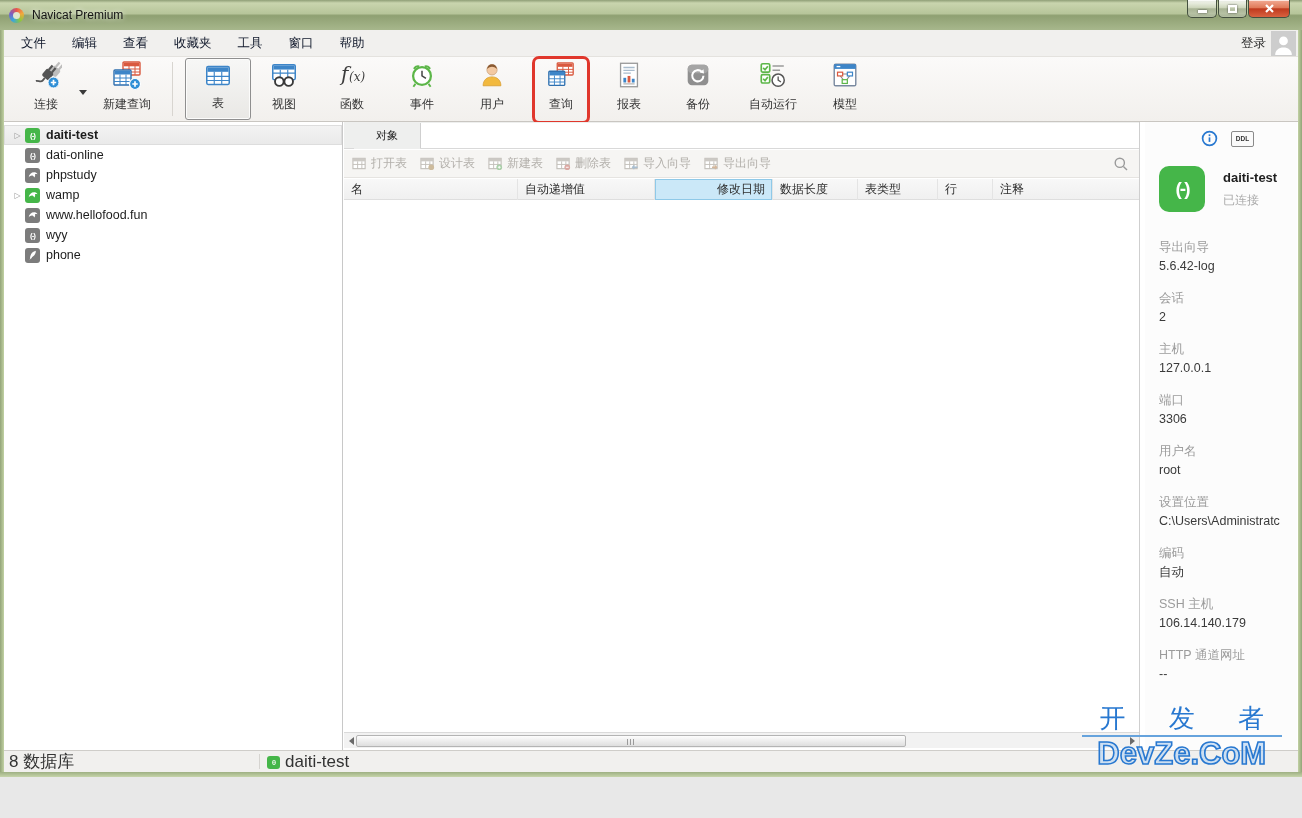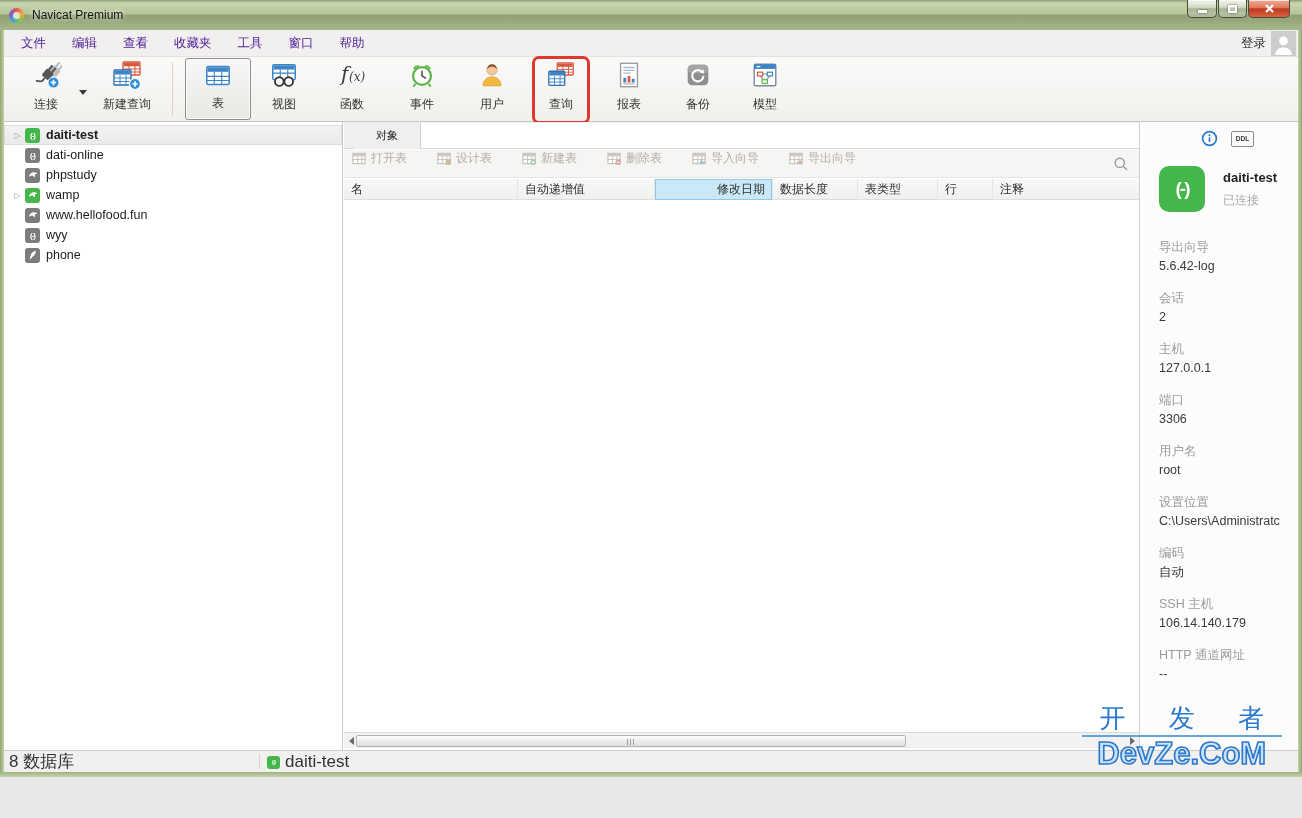"文件" .menu-item { color: #4c1d95 -> #0f172a }
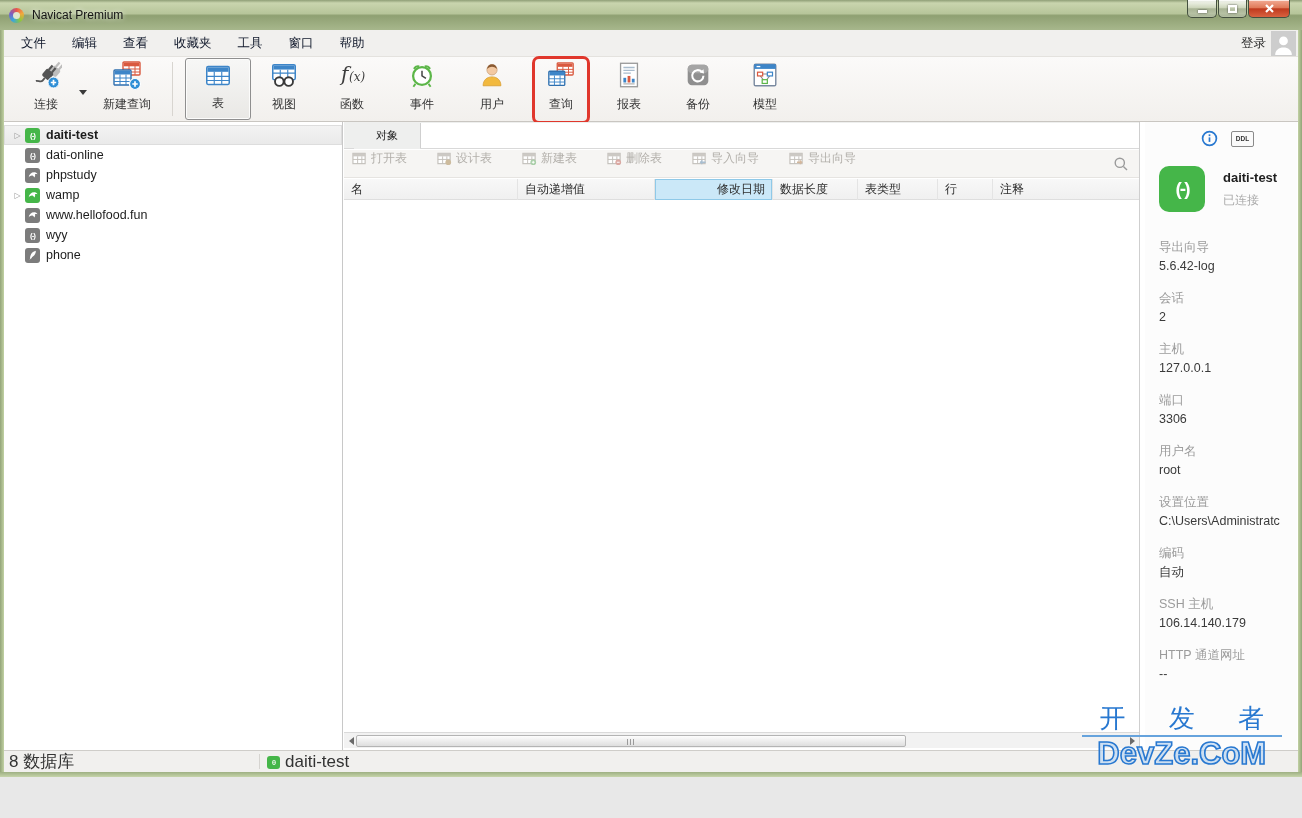"自动运行" div.tbtn { html: none -> <div> <span> <svg> <rect></rect> <path></path> <path></path> <rect></rect> <path></path> <circle></circle> <path></path> </svg> </span> <span>自动运行</span> </div> }
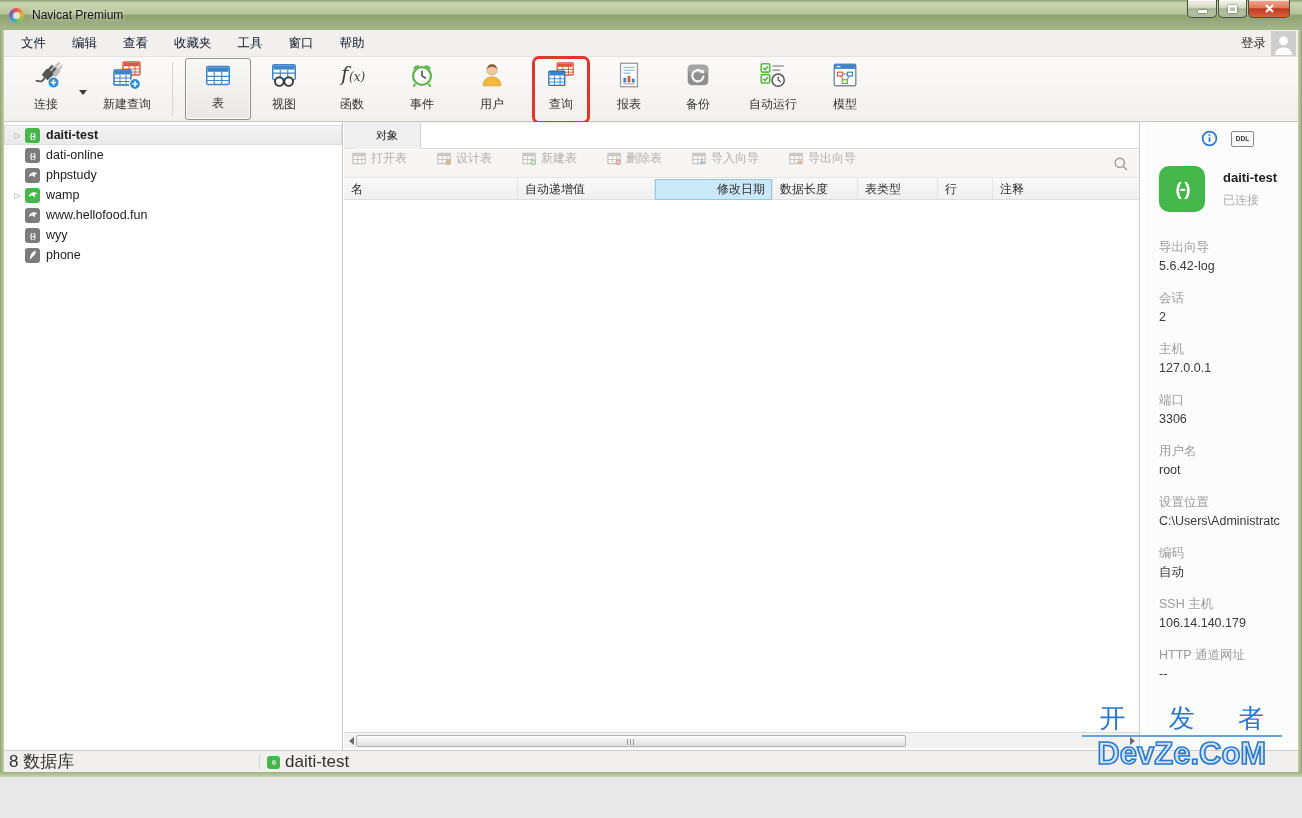"打开表" .tbl-toolbar { align-items: flex-start -> center; gap: 30px -> 13px }
